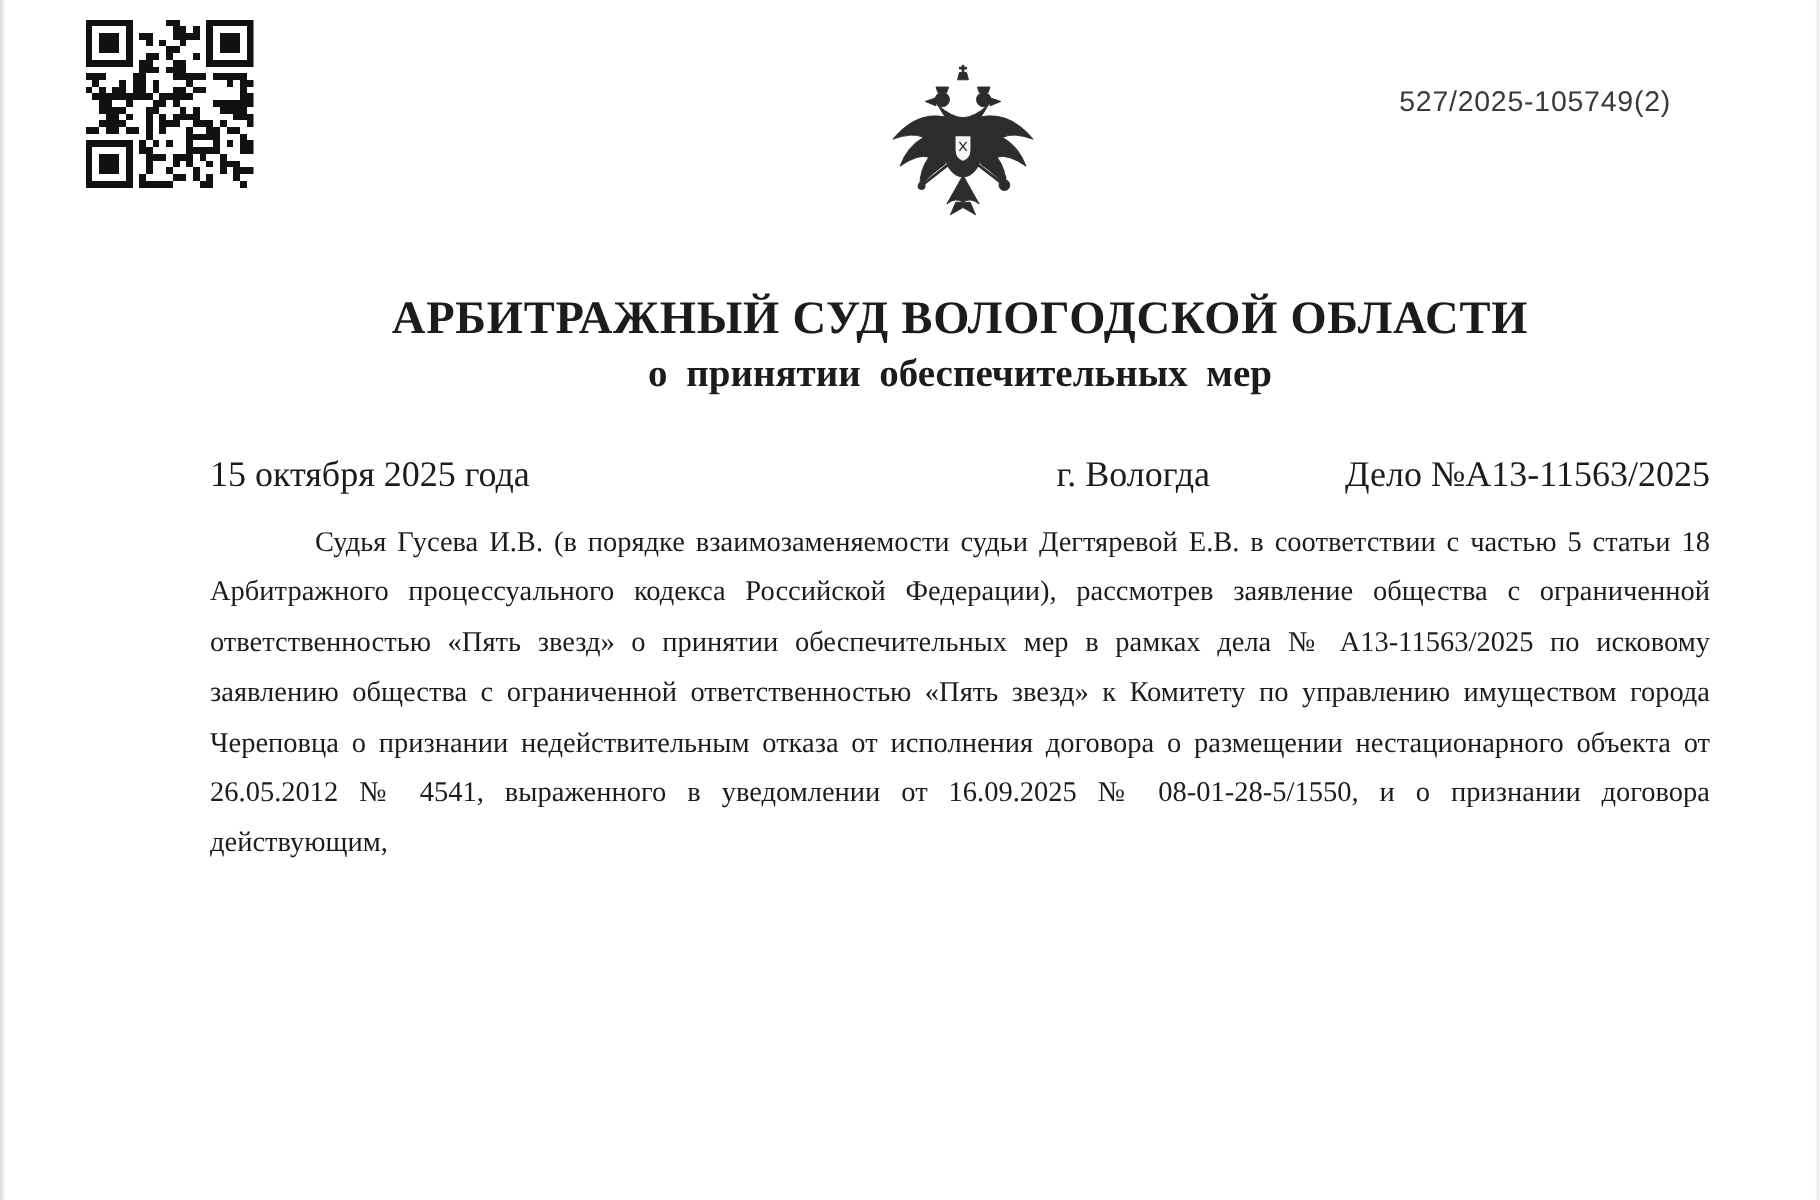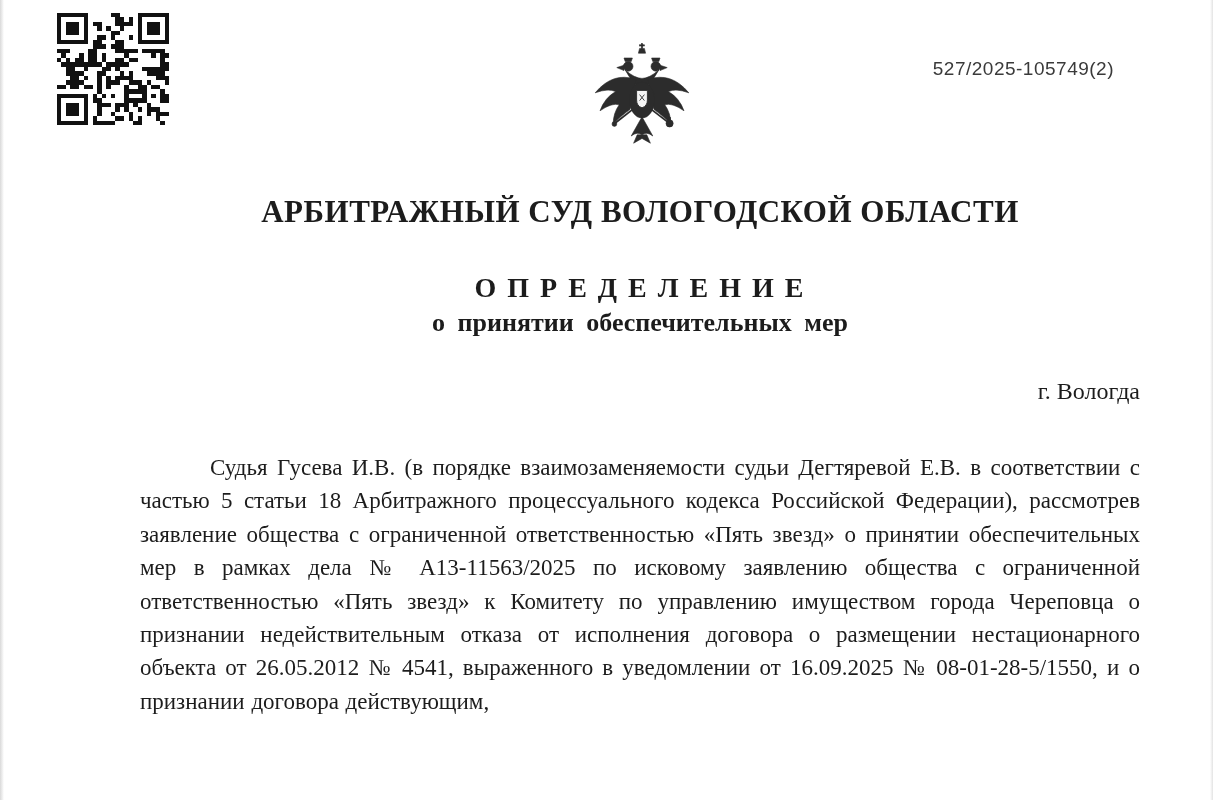"О П Р Е Д" div.doc-title { html: <div>О П Р Е Д Е Л Е Н И Е</div> -> none }
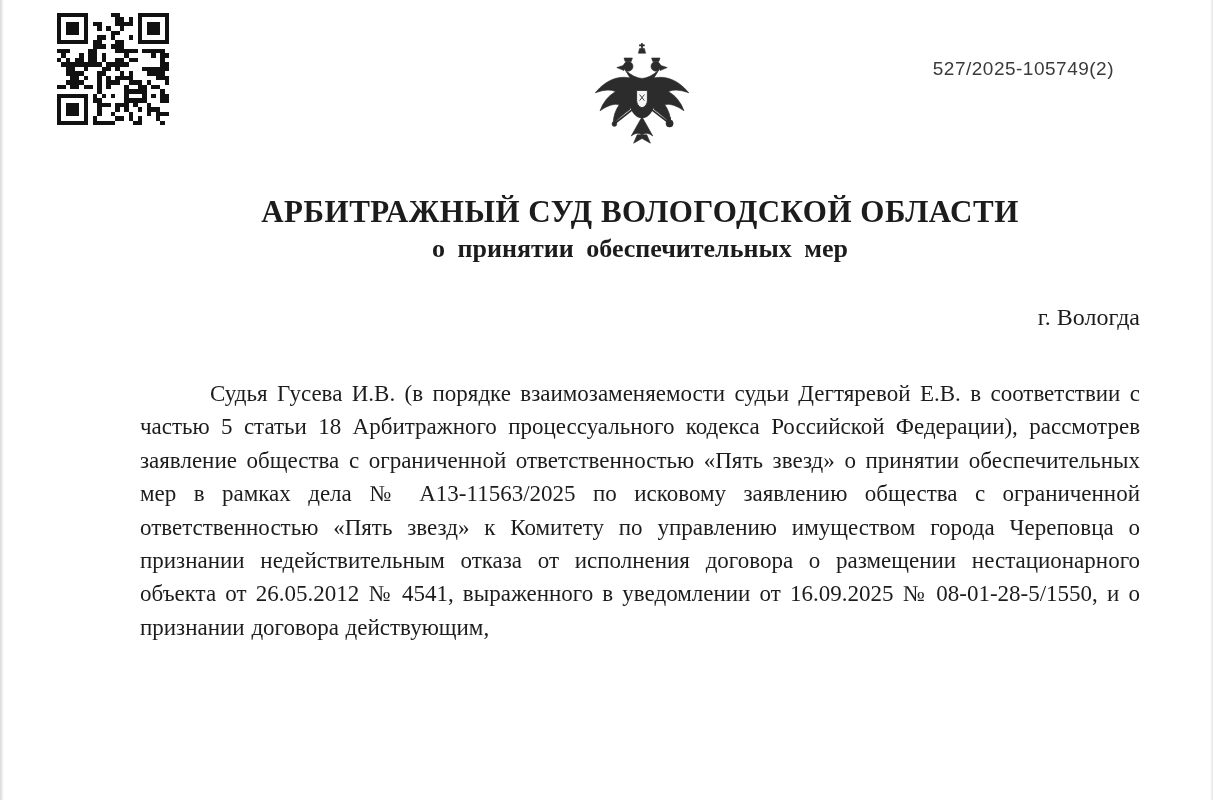"15 октября 2025 года" span.left { html: none -> <span>15 октября 2025 года</span> }
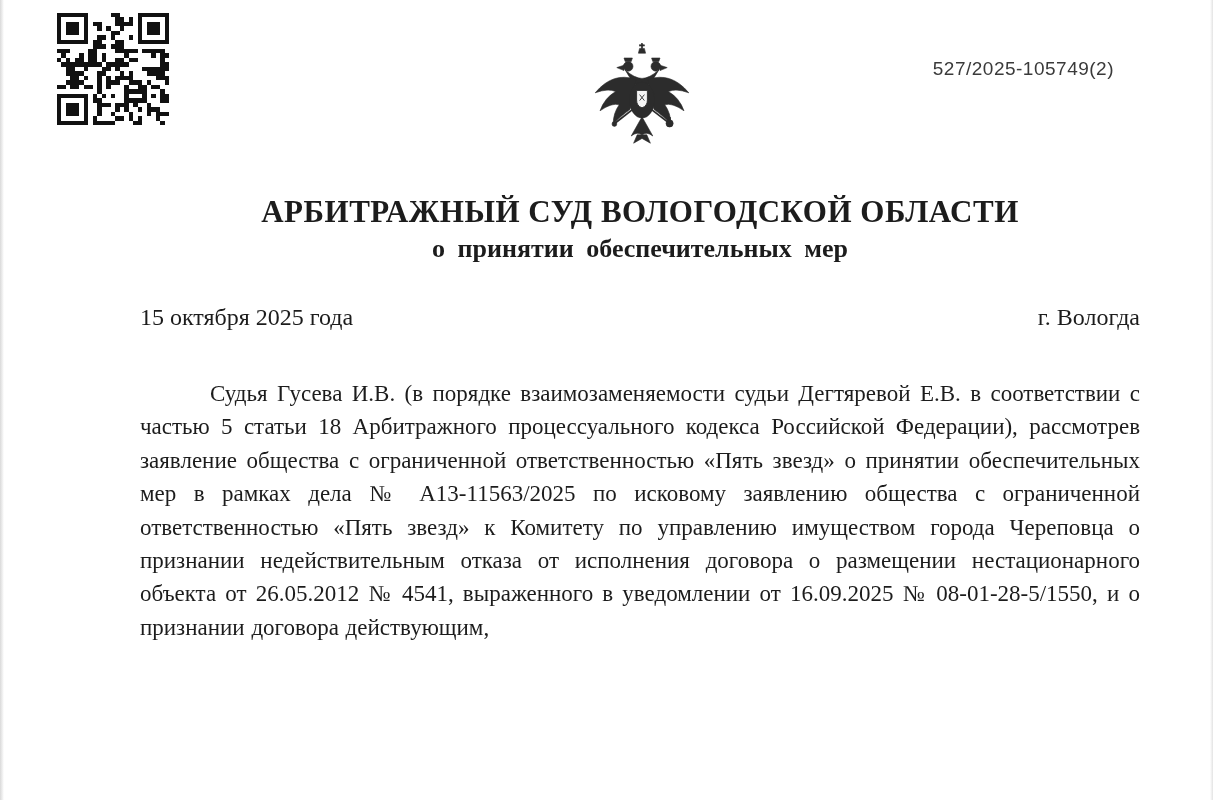"Дело №А13-11563/2025" span.right { html: none -> <span>Дело №А13-11563/2025</span> }
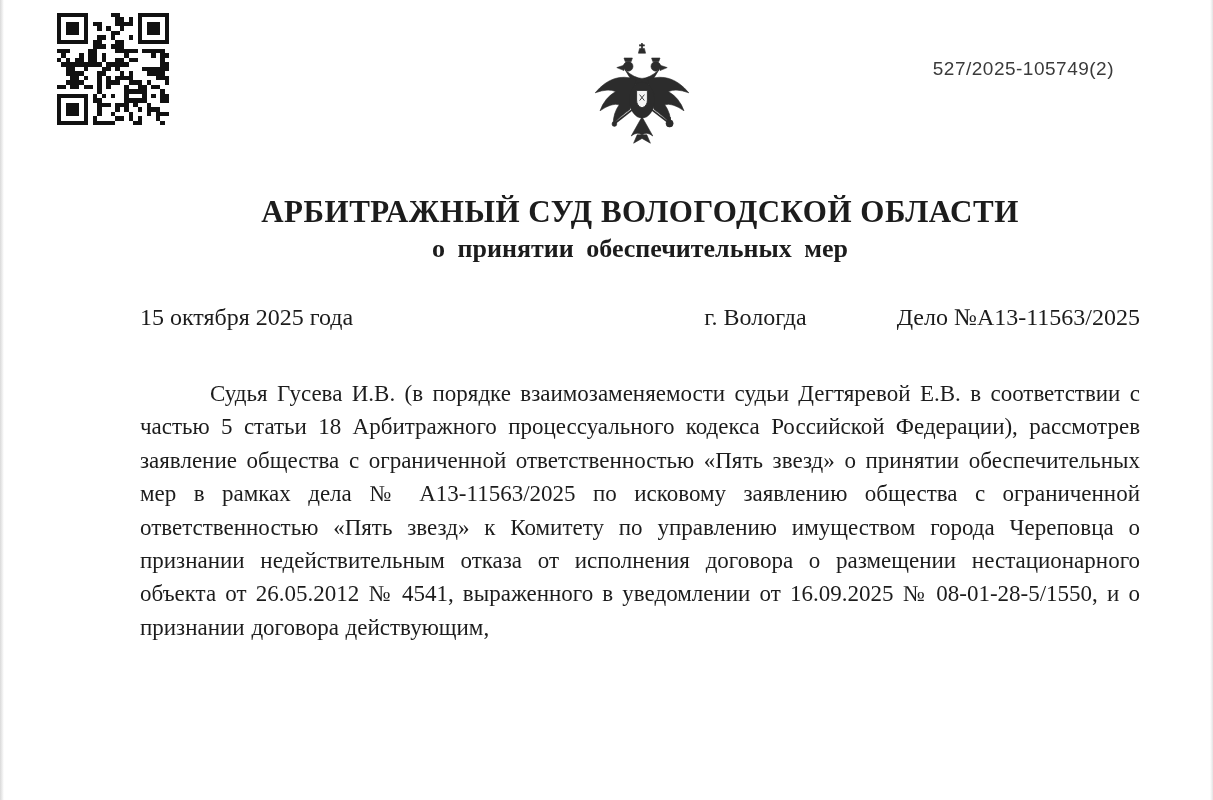"Судья Гусева И.В. (в порядке" .body-par { font-size: 23px -> 19px; margin-top: 46px -> 14px }
